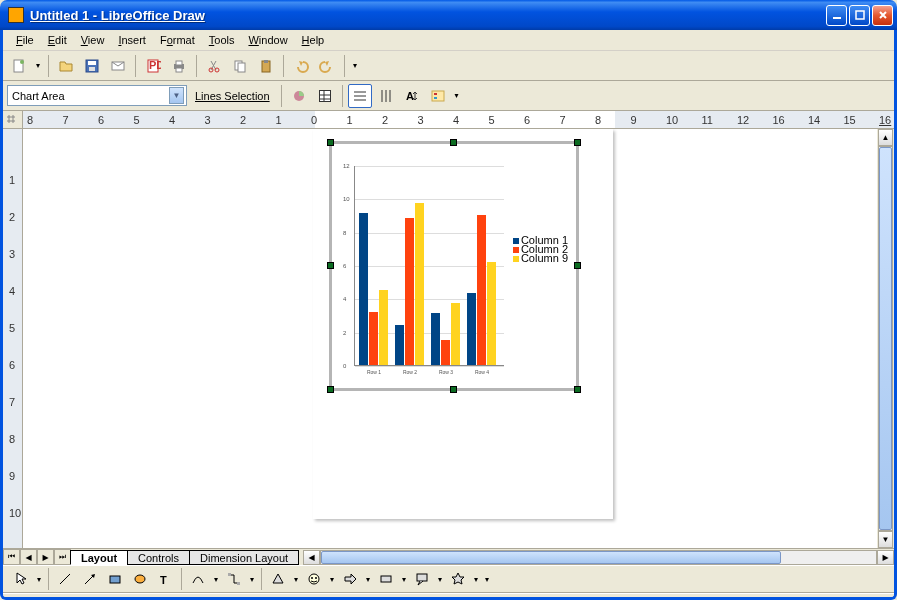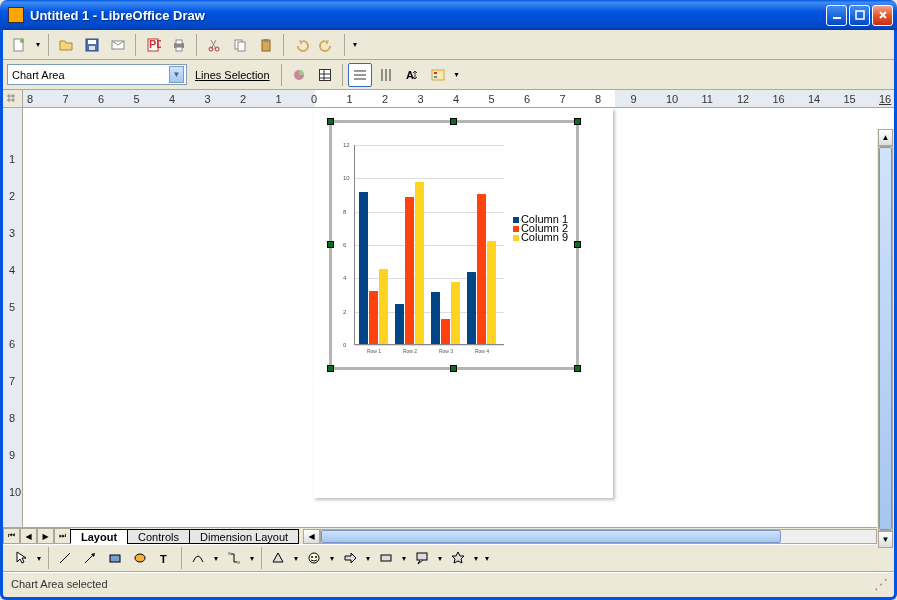"Untitled 1 - LibreOffice Draw" .titlebar .title { text-decoration: none -> underline }
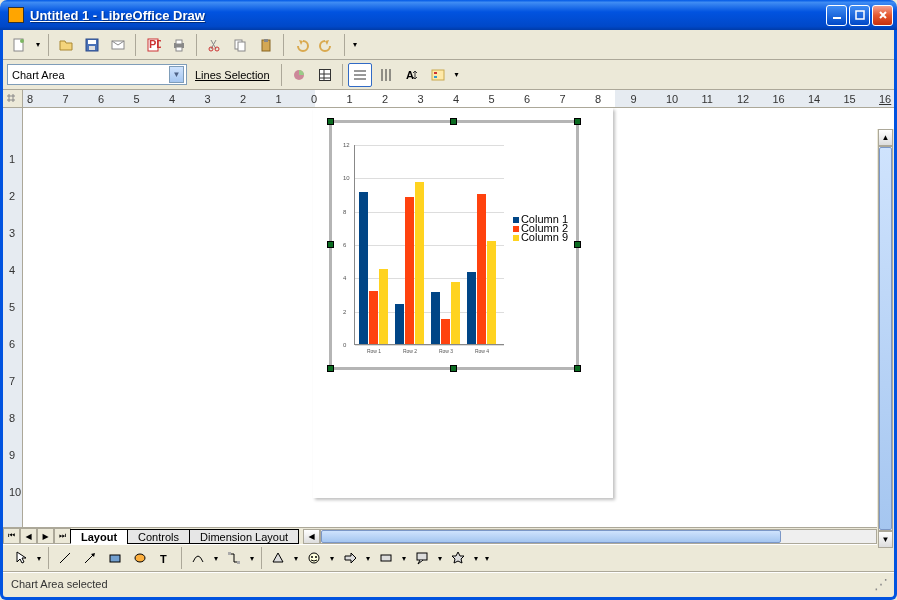"File" div.menubar { html: none -> <div> <span><u>F</u>ile</span> <span><u>E</u>dit</span> <span><u>V</u>iew</span> <span><u>I</u>nsert</span> <span>F<u>o</u>rmat</span> <span><u>T</u>ools</span> <span><u>W</u>indow</span> <span><u>H</u>elp</span> </div> }
